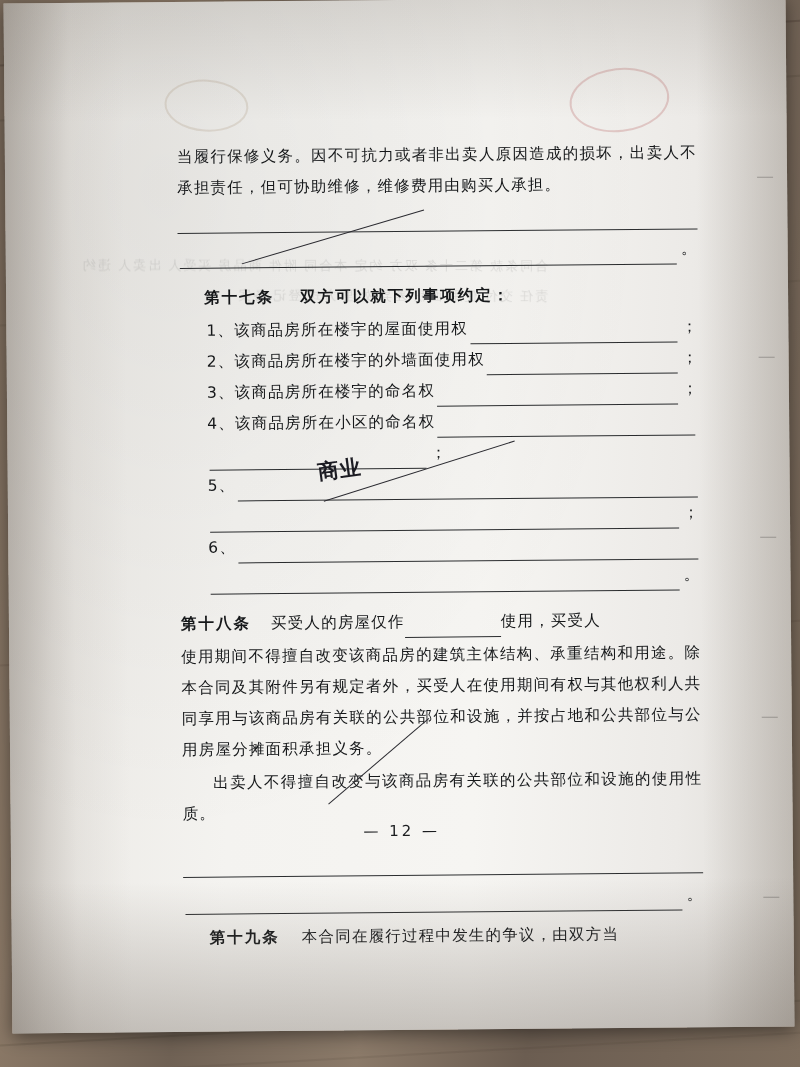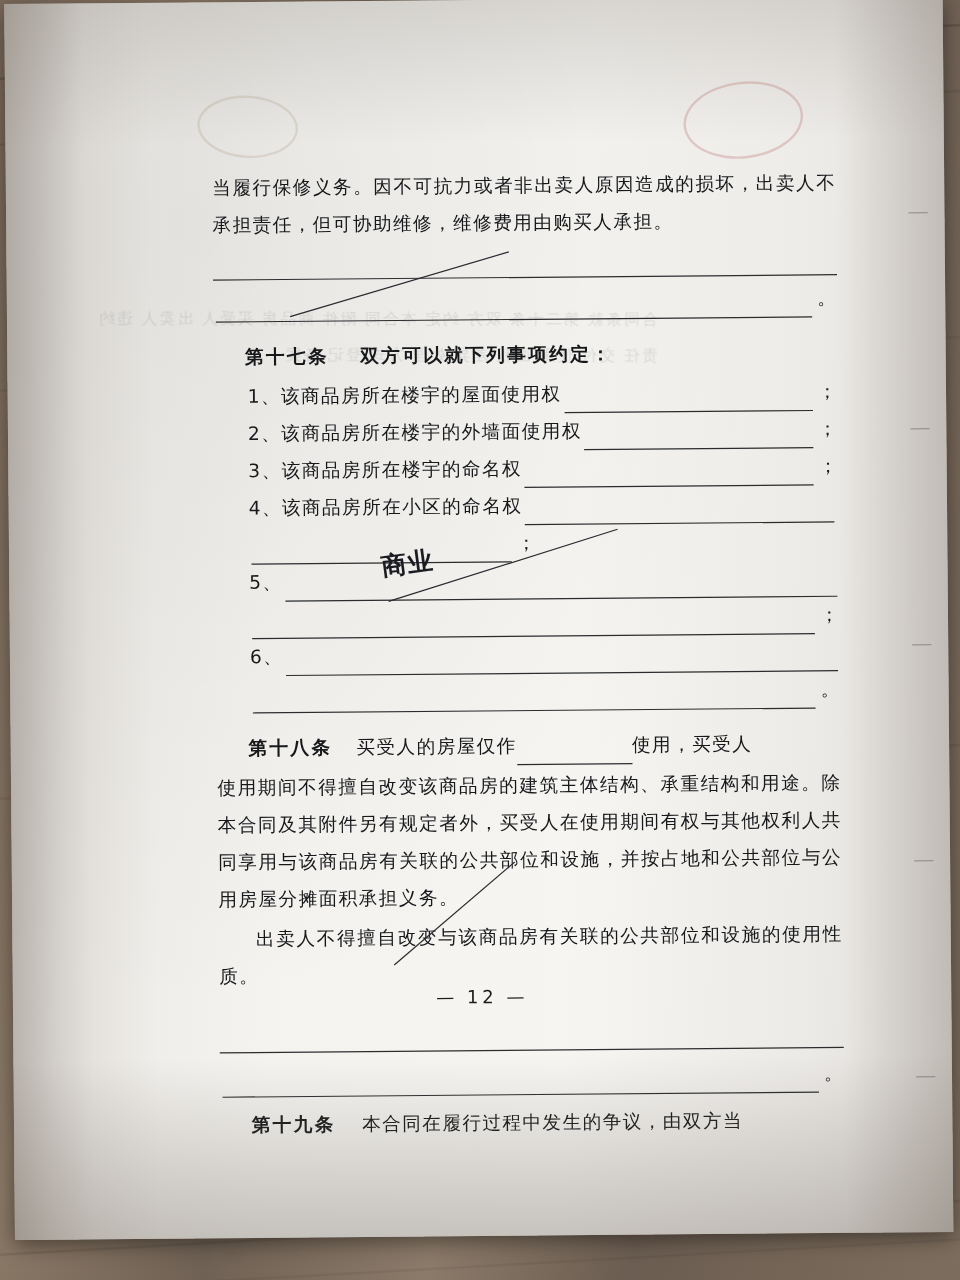"第十八条" span.bold { margin-left: 26px -> none }
